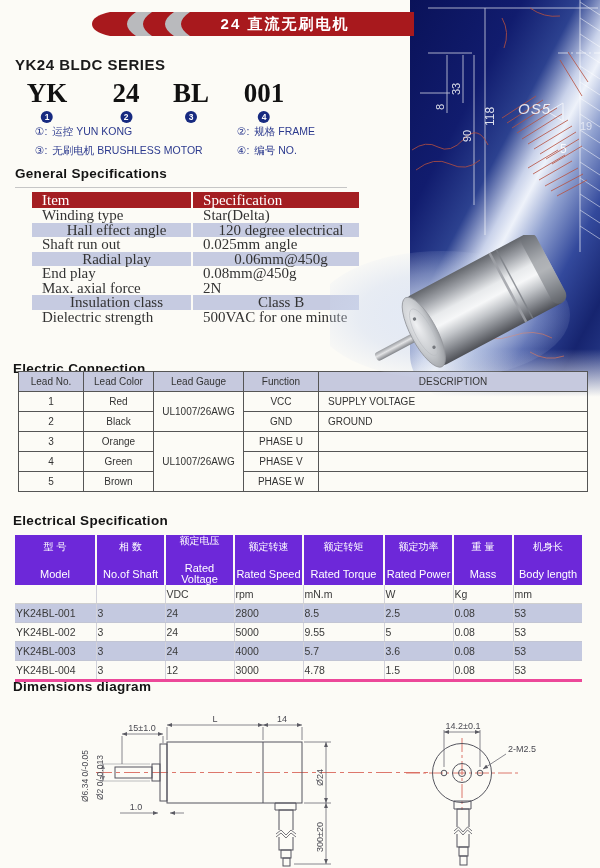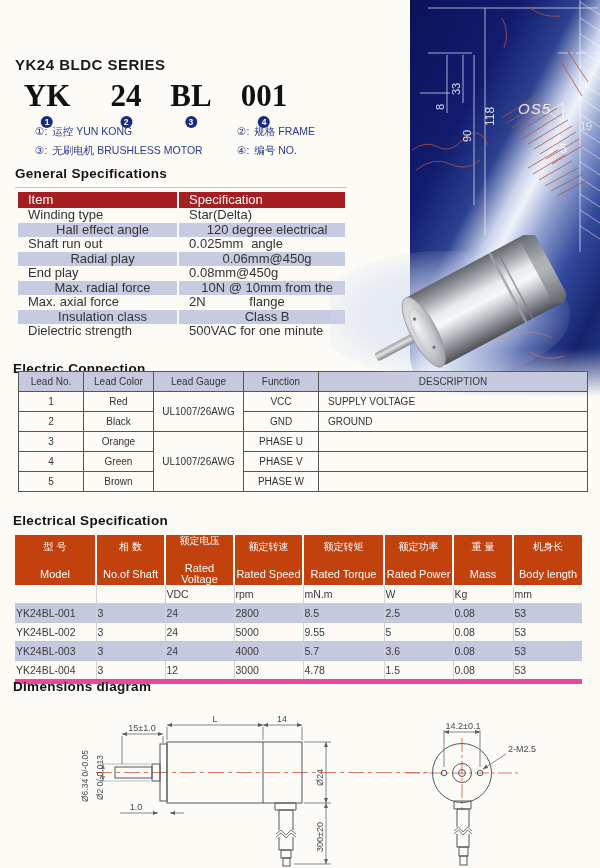"24 直流无刷电机" div.banner { html: none -> <div> <svg> <path></path> <path></path> <path></path> </svg> <div>24 直流无刷电机</div> </div> }
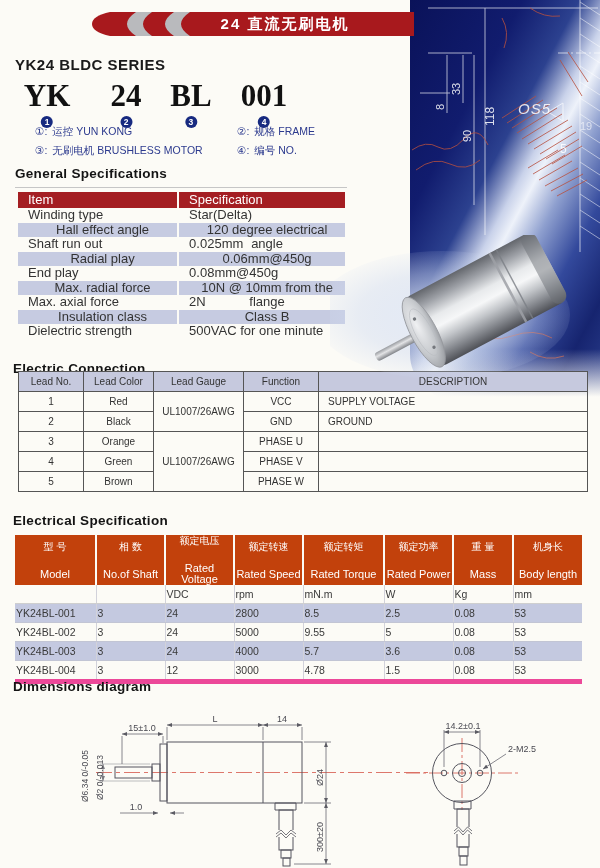"YK" .seg .code { font-size: 31px -> 27px }
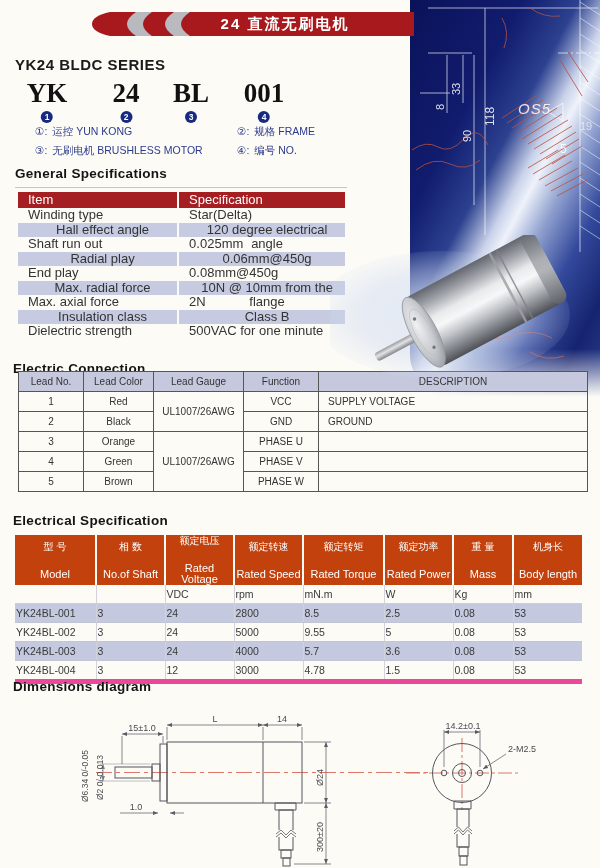"Item" .gtable { font-family: none -> Liberation Serif, serif; font-size: 13px -> 15px; left: 18px -> 32px }
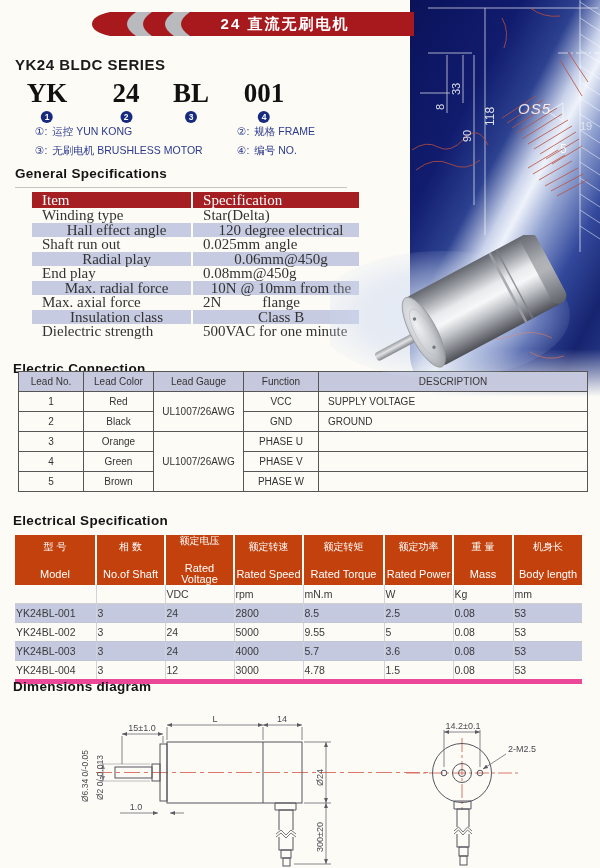"Max. radial force" div.grow { html: <div> <div>Max. radial force</div> <div>10N @ 10mm from the flange</div> </div> -> none }
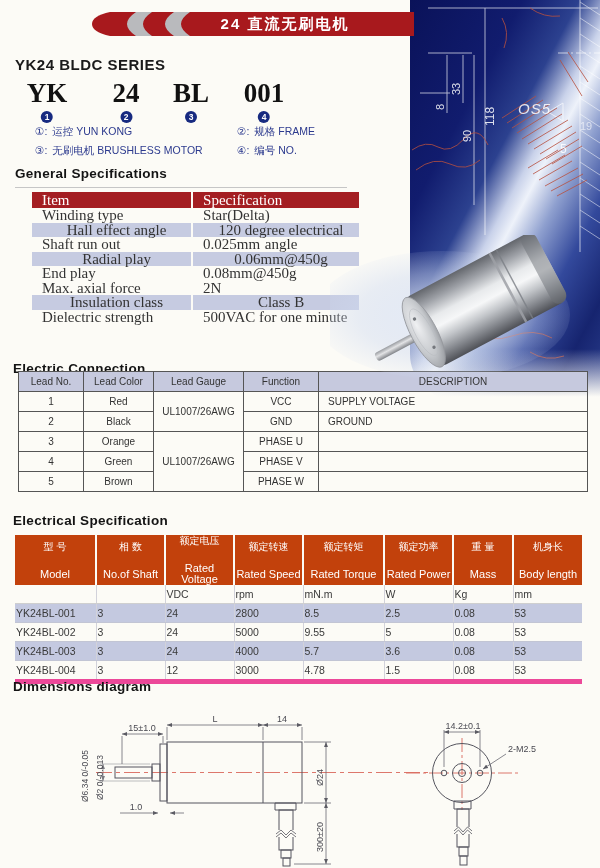"型 号" table.spec th { background: #c2410c -> #6d28d9 }
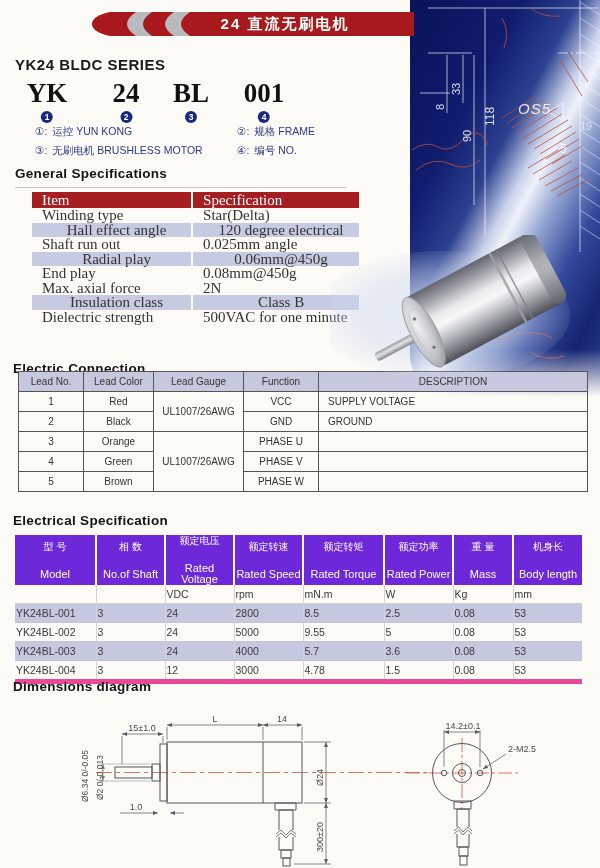"YK24BL-004" table.spec tr:last-child td { border-bottom: 5px solid #ec4899 -> 3px solid #ec4899 }
